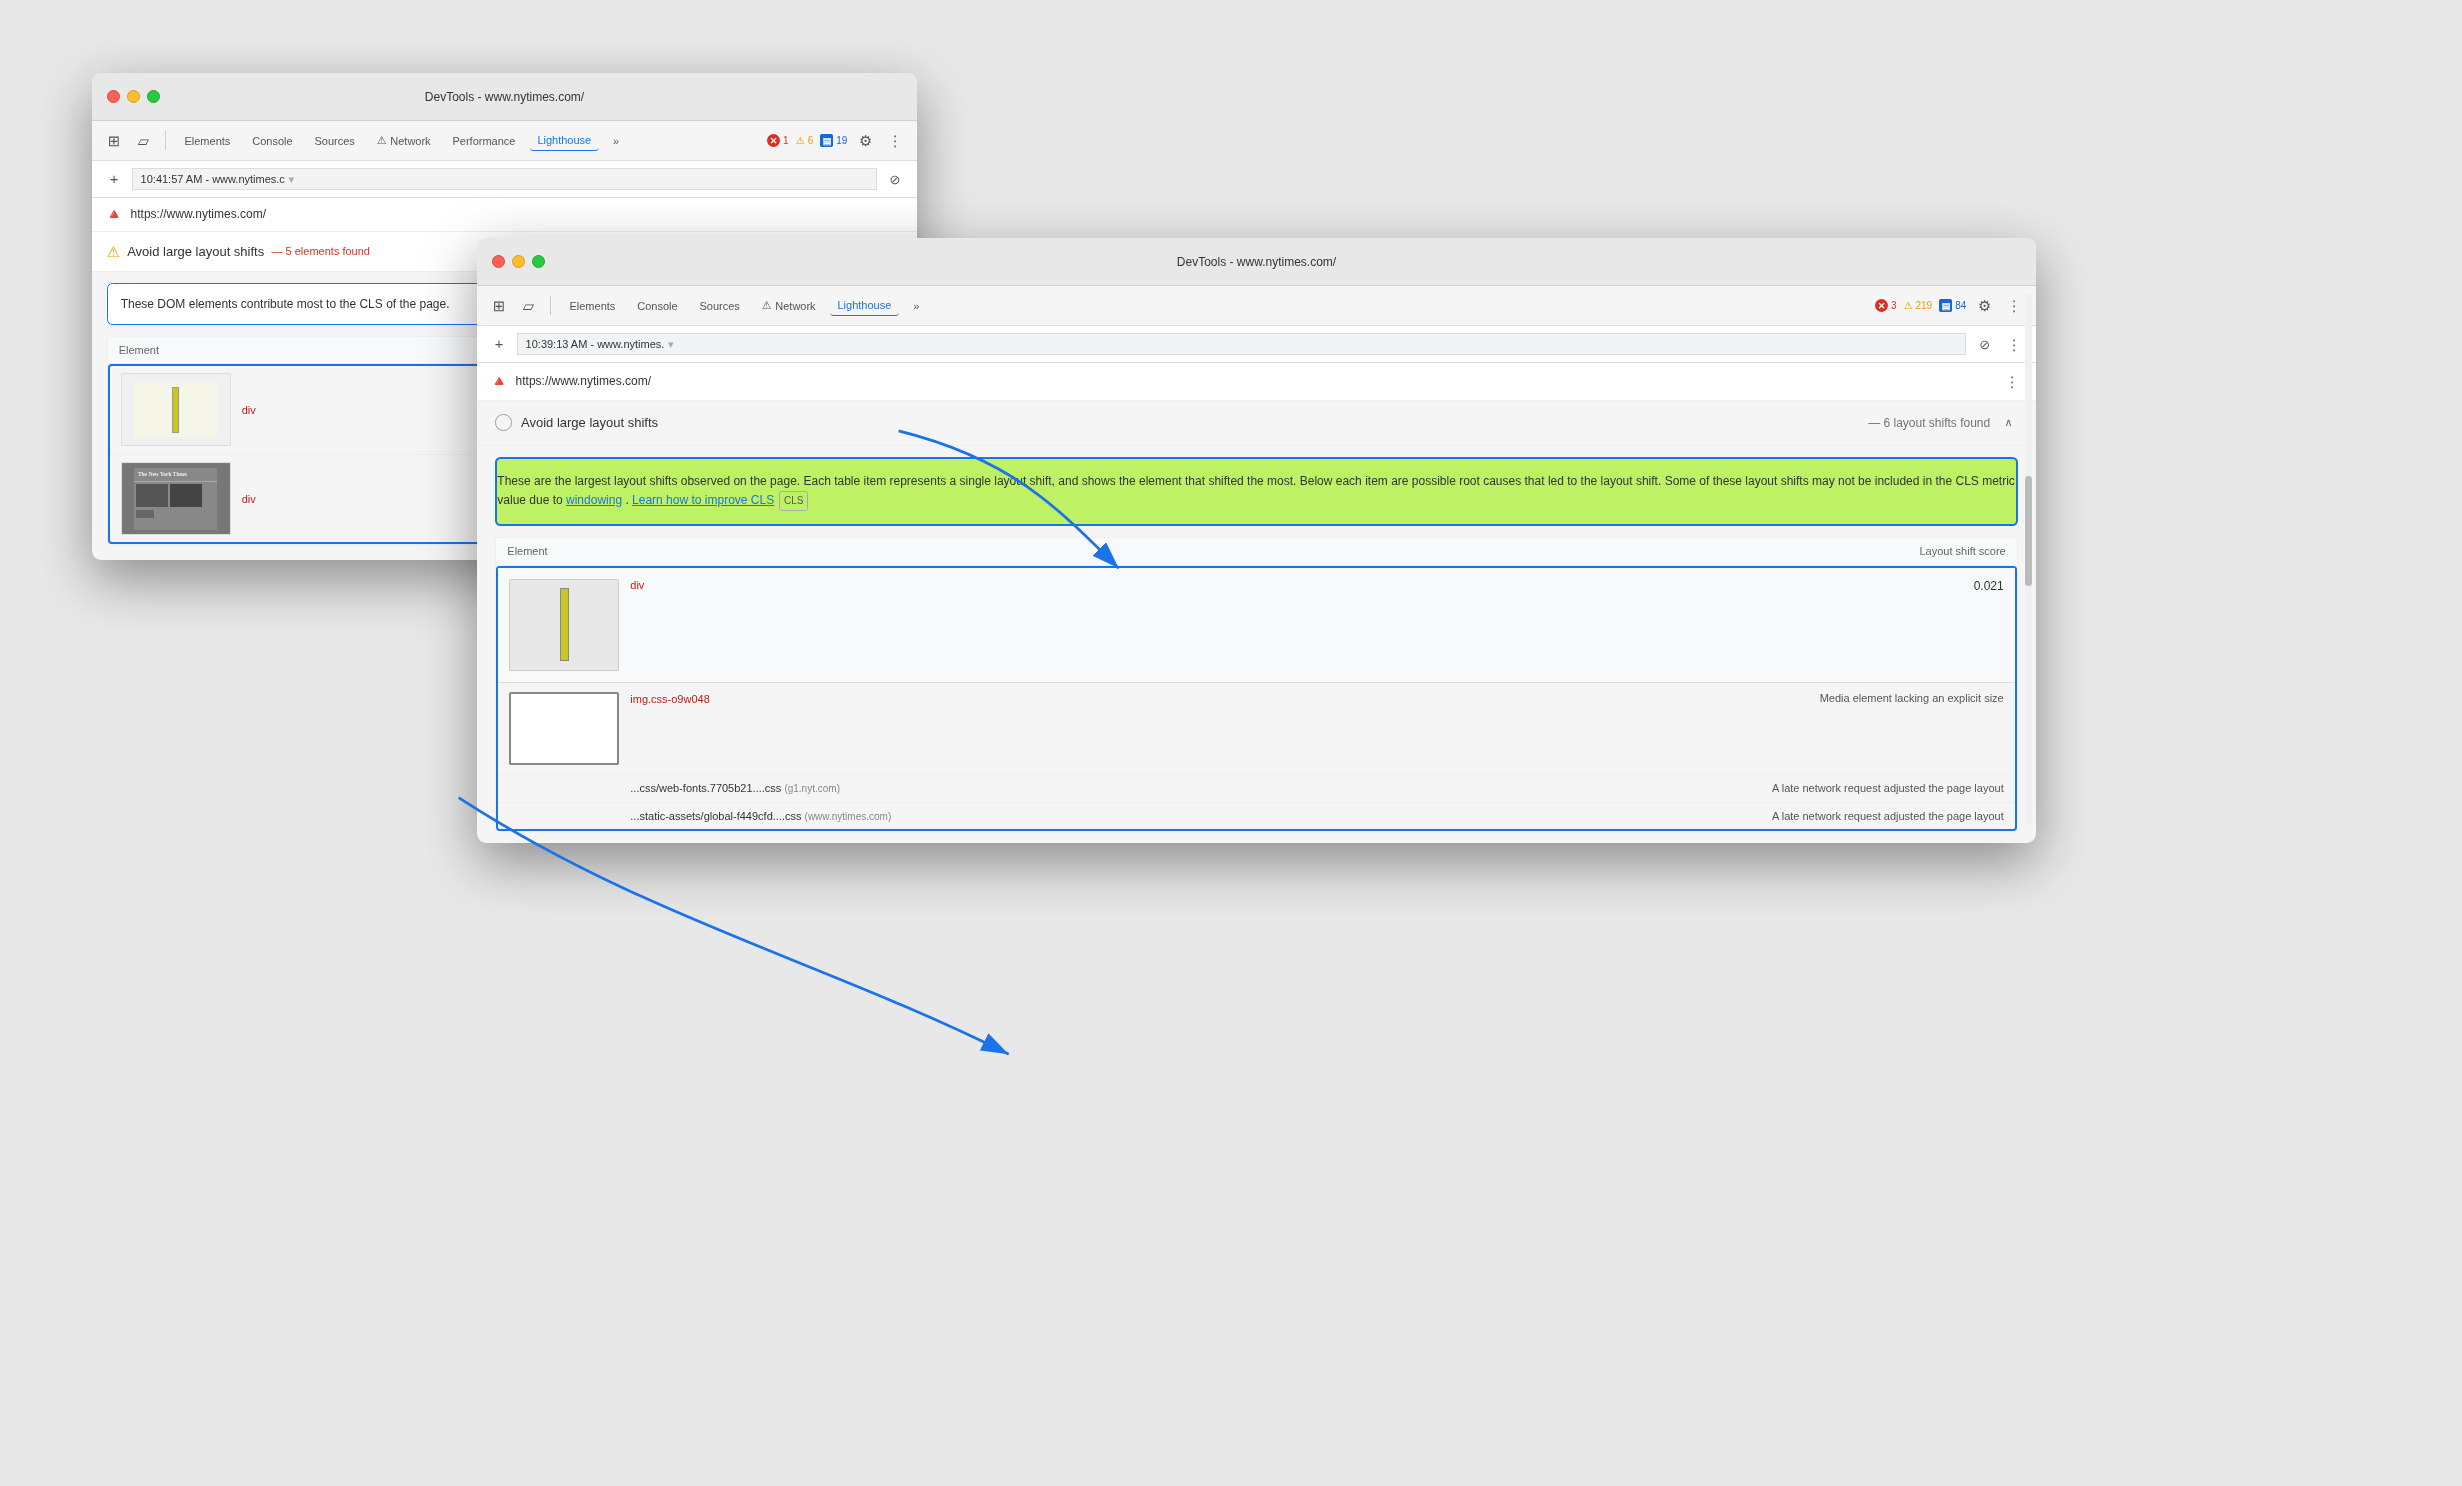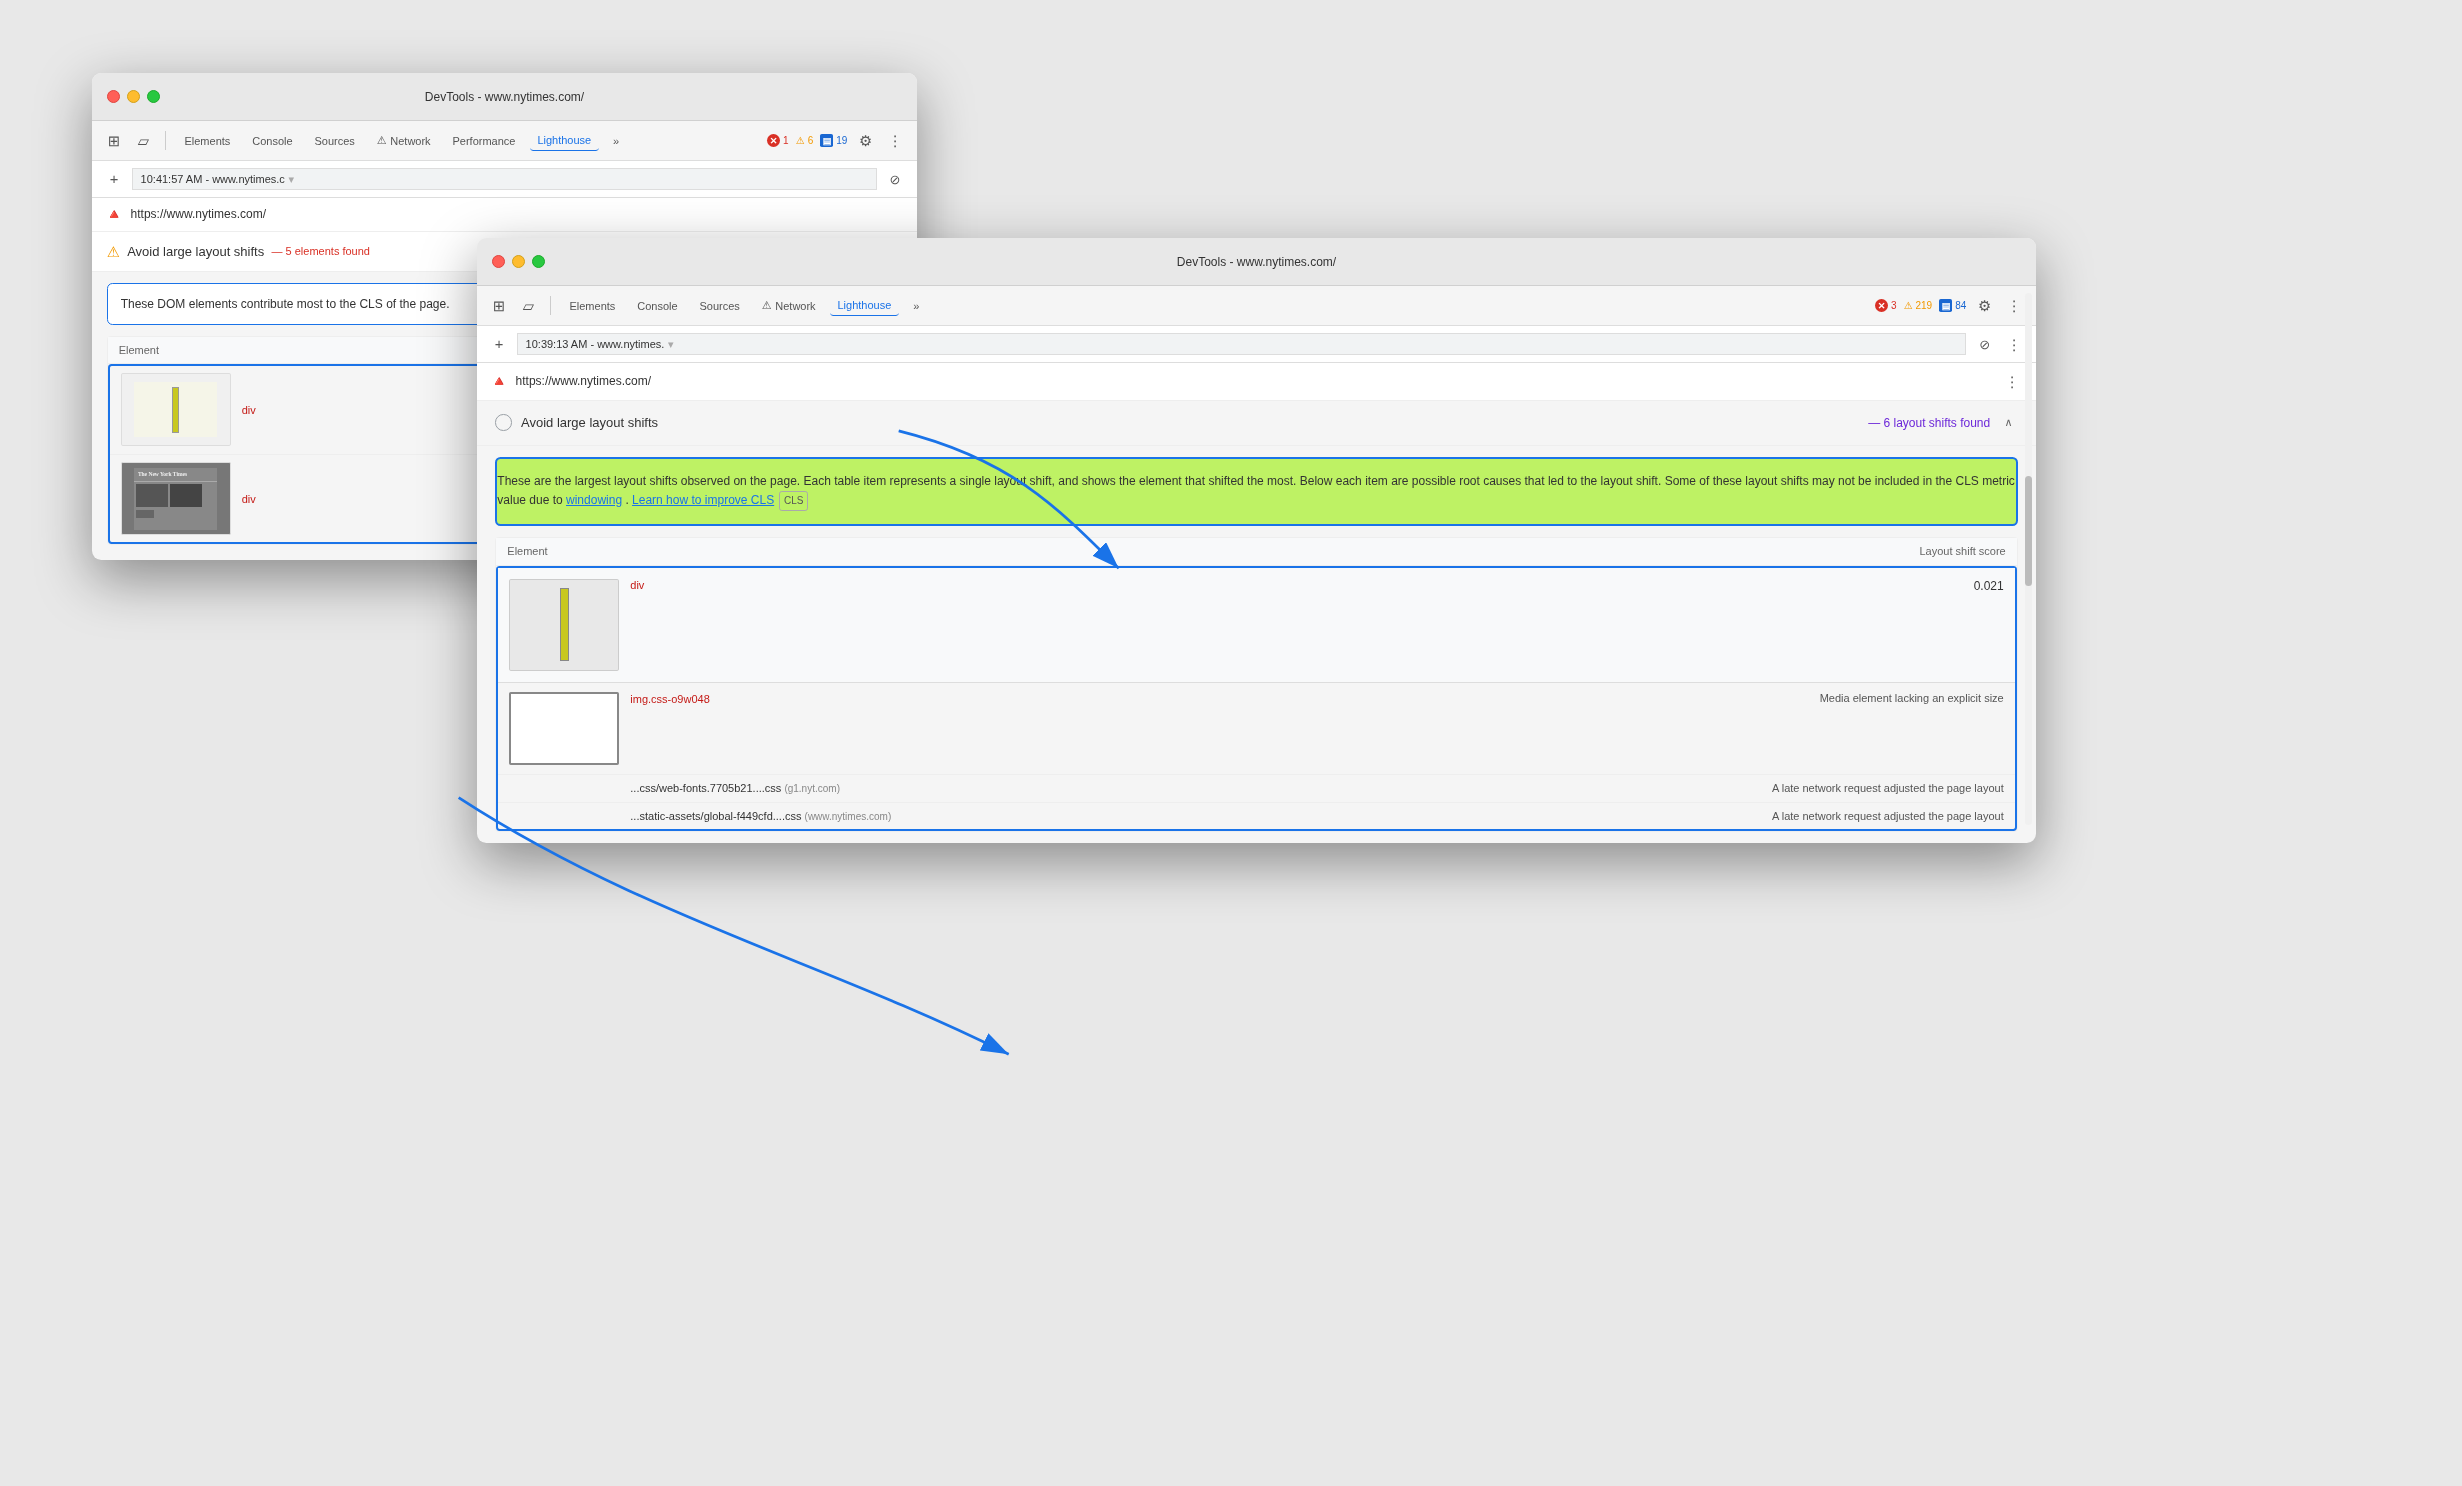"— 6 layout shifts found" .audit-meta { color: #6d28d9 -> #737373 }
